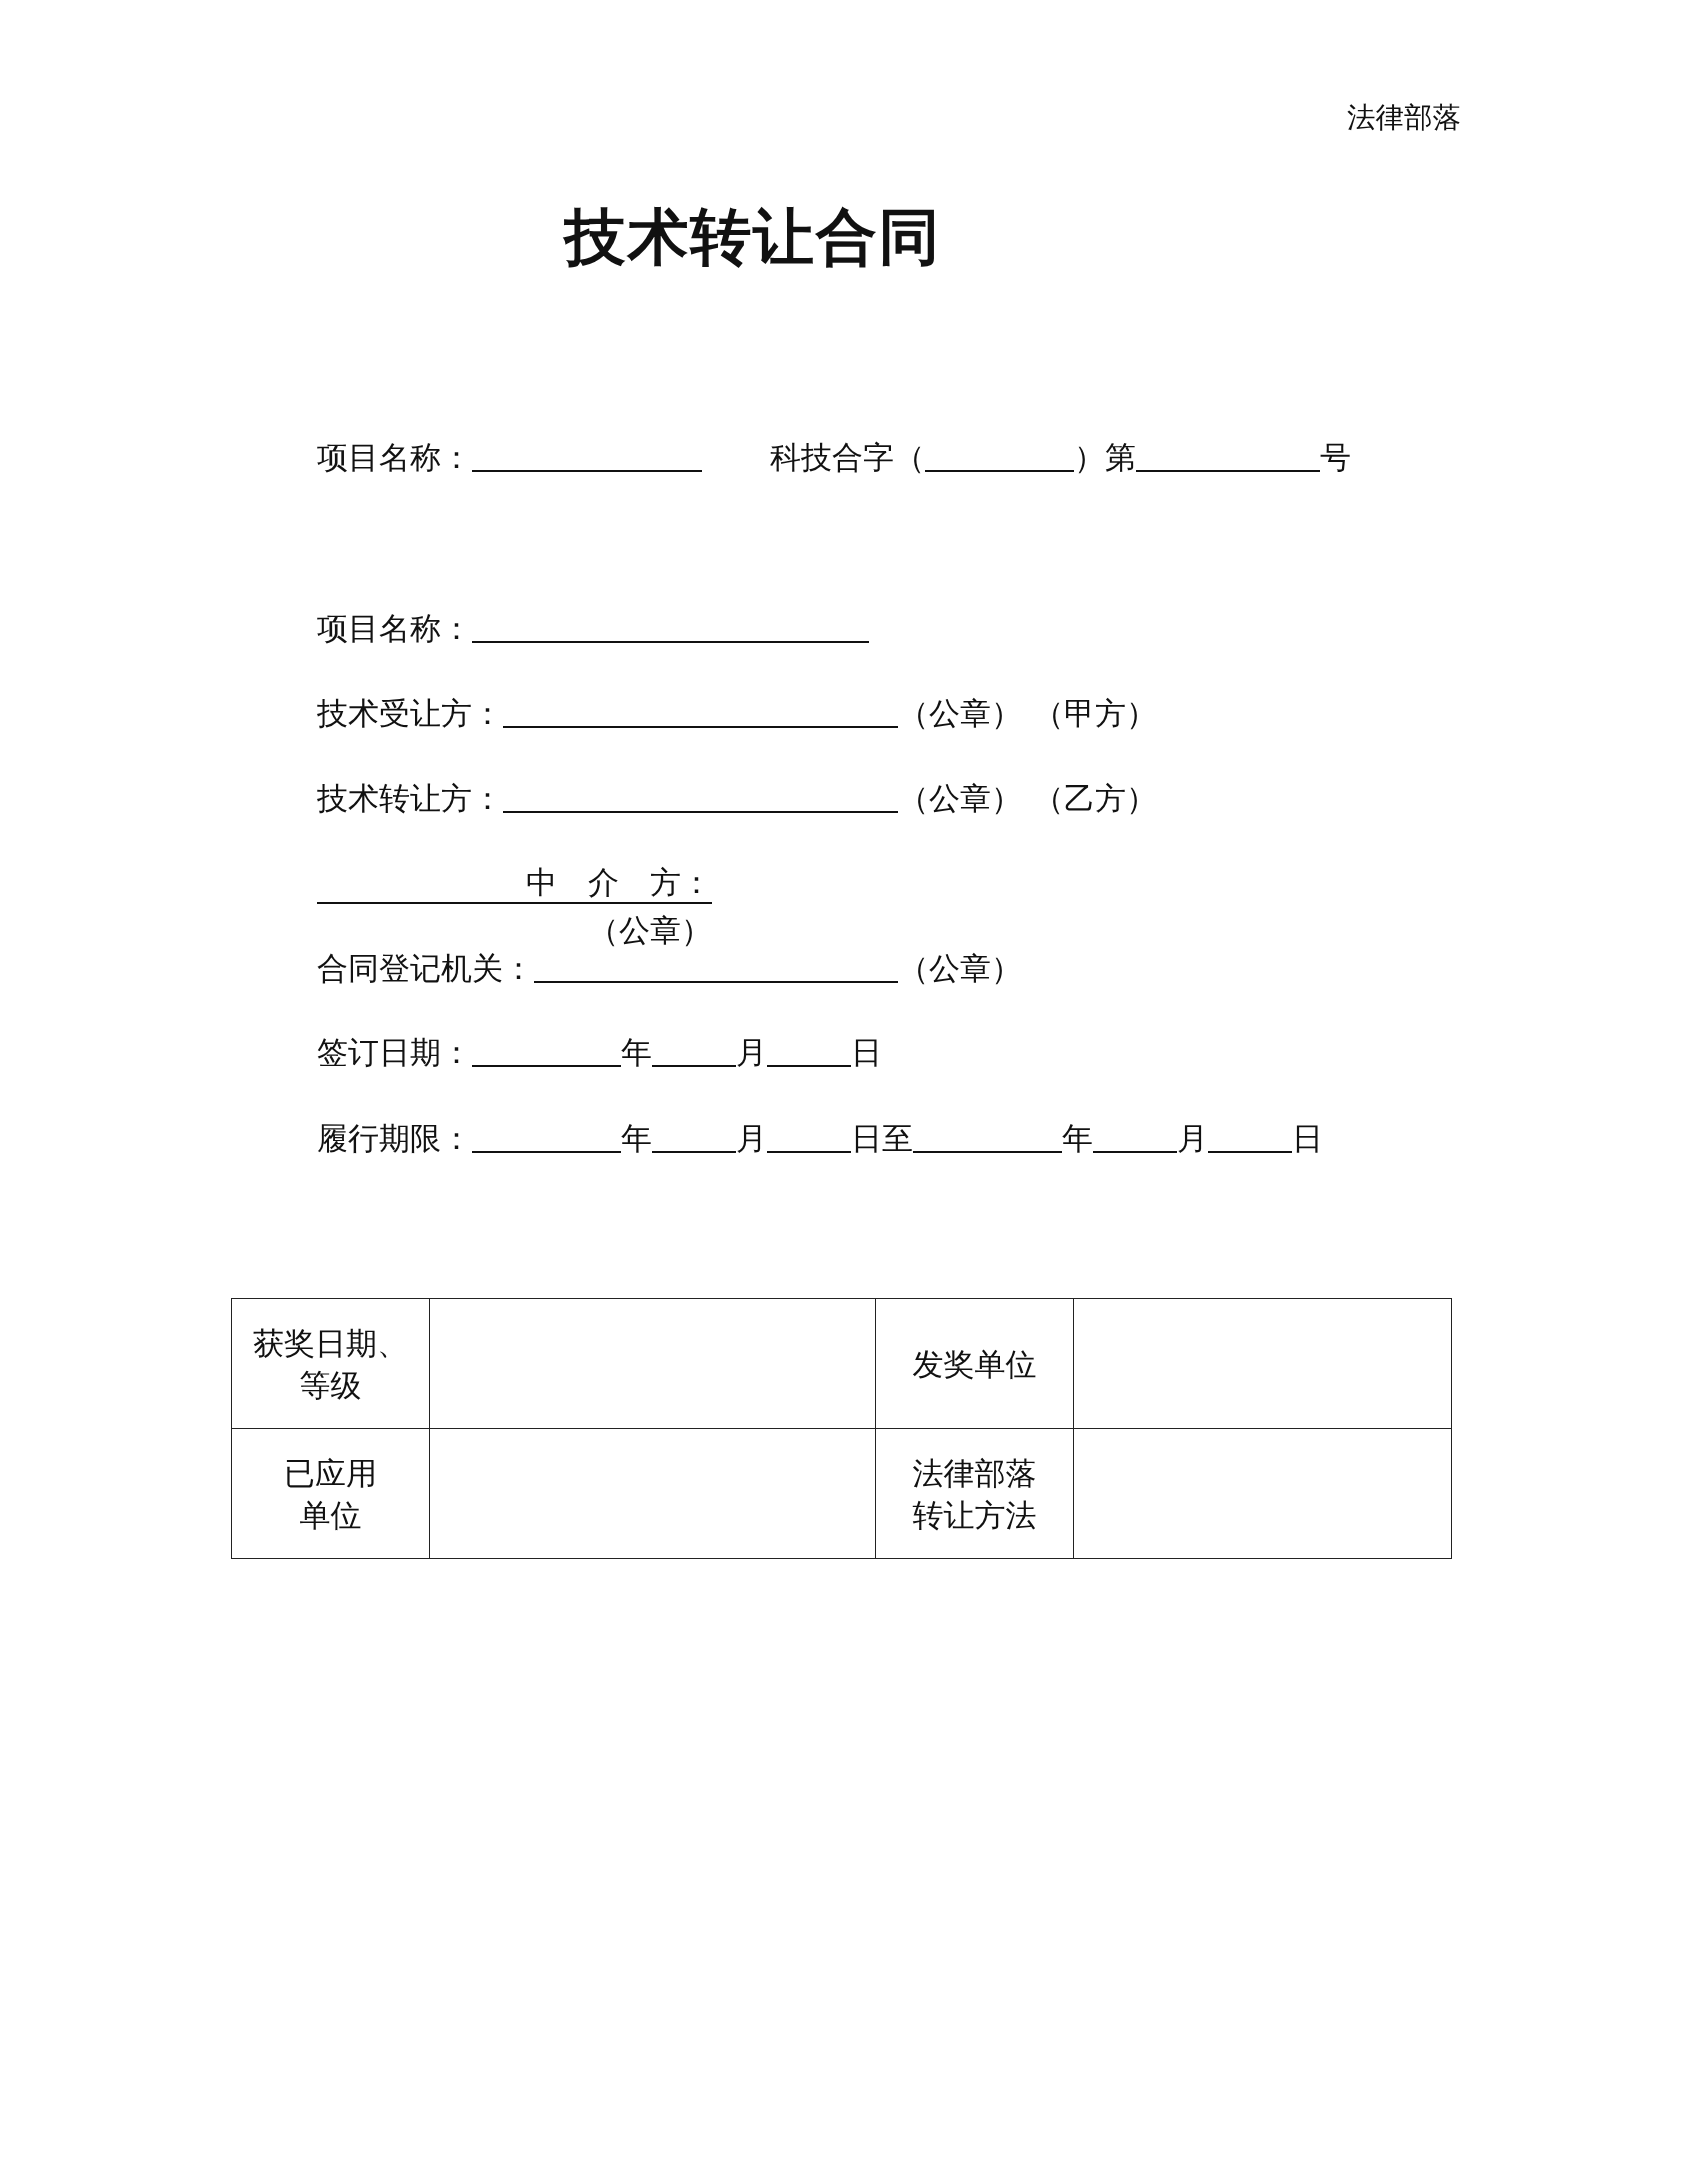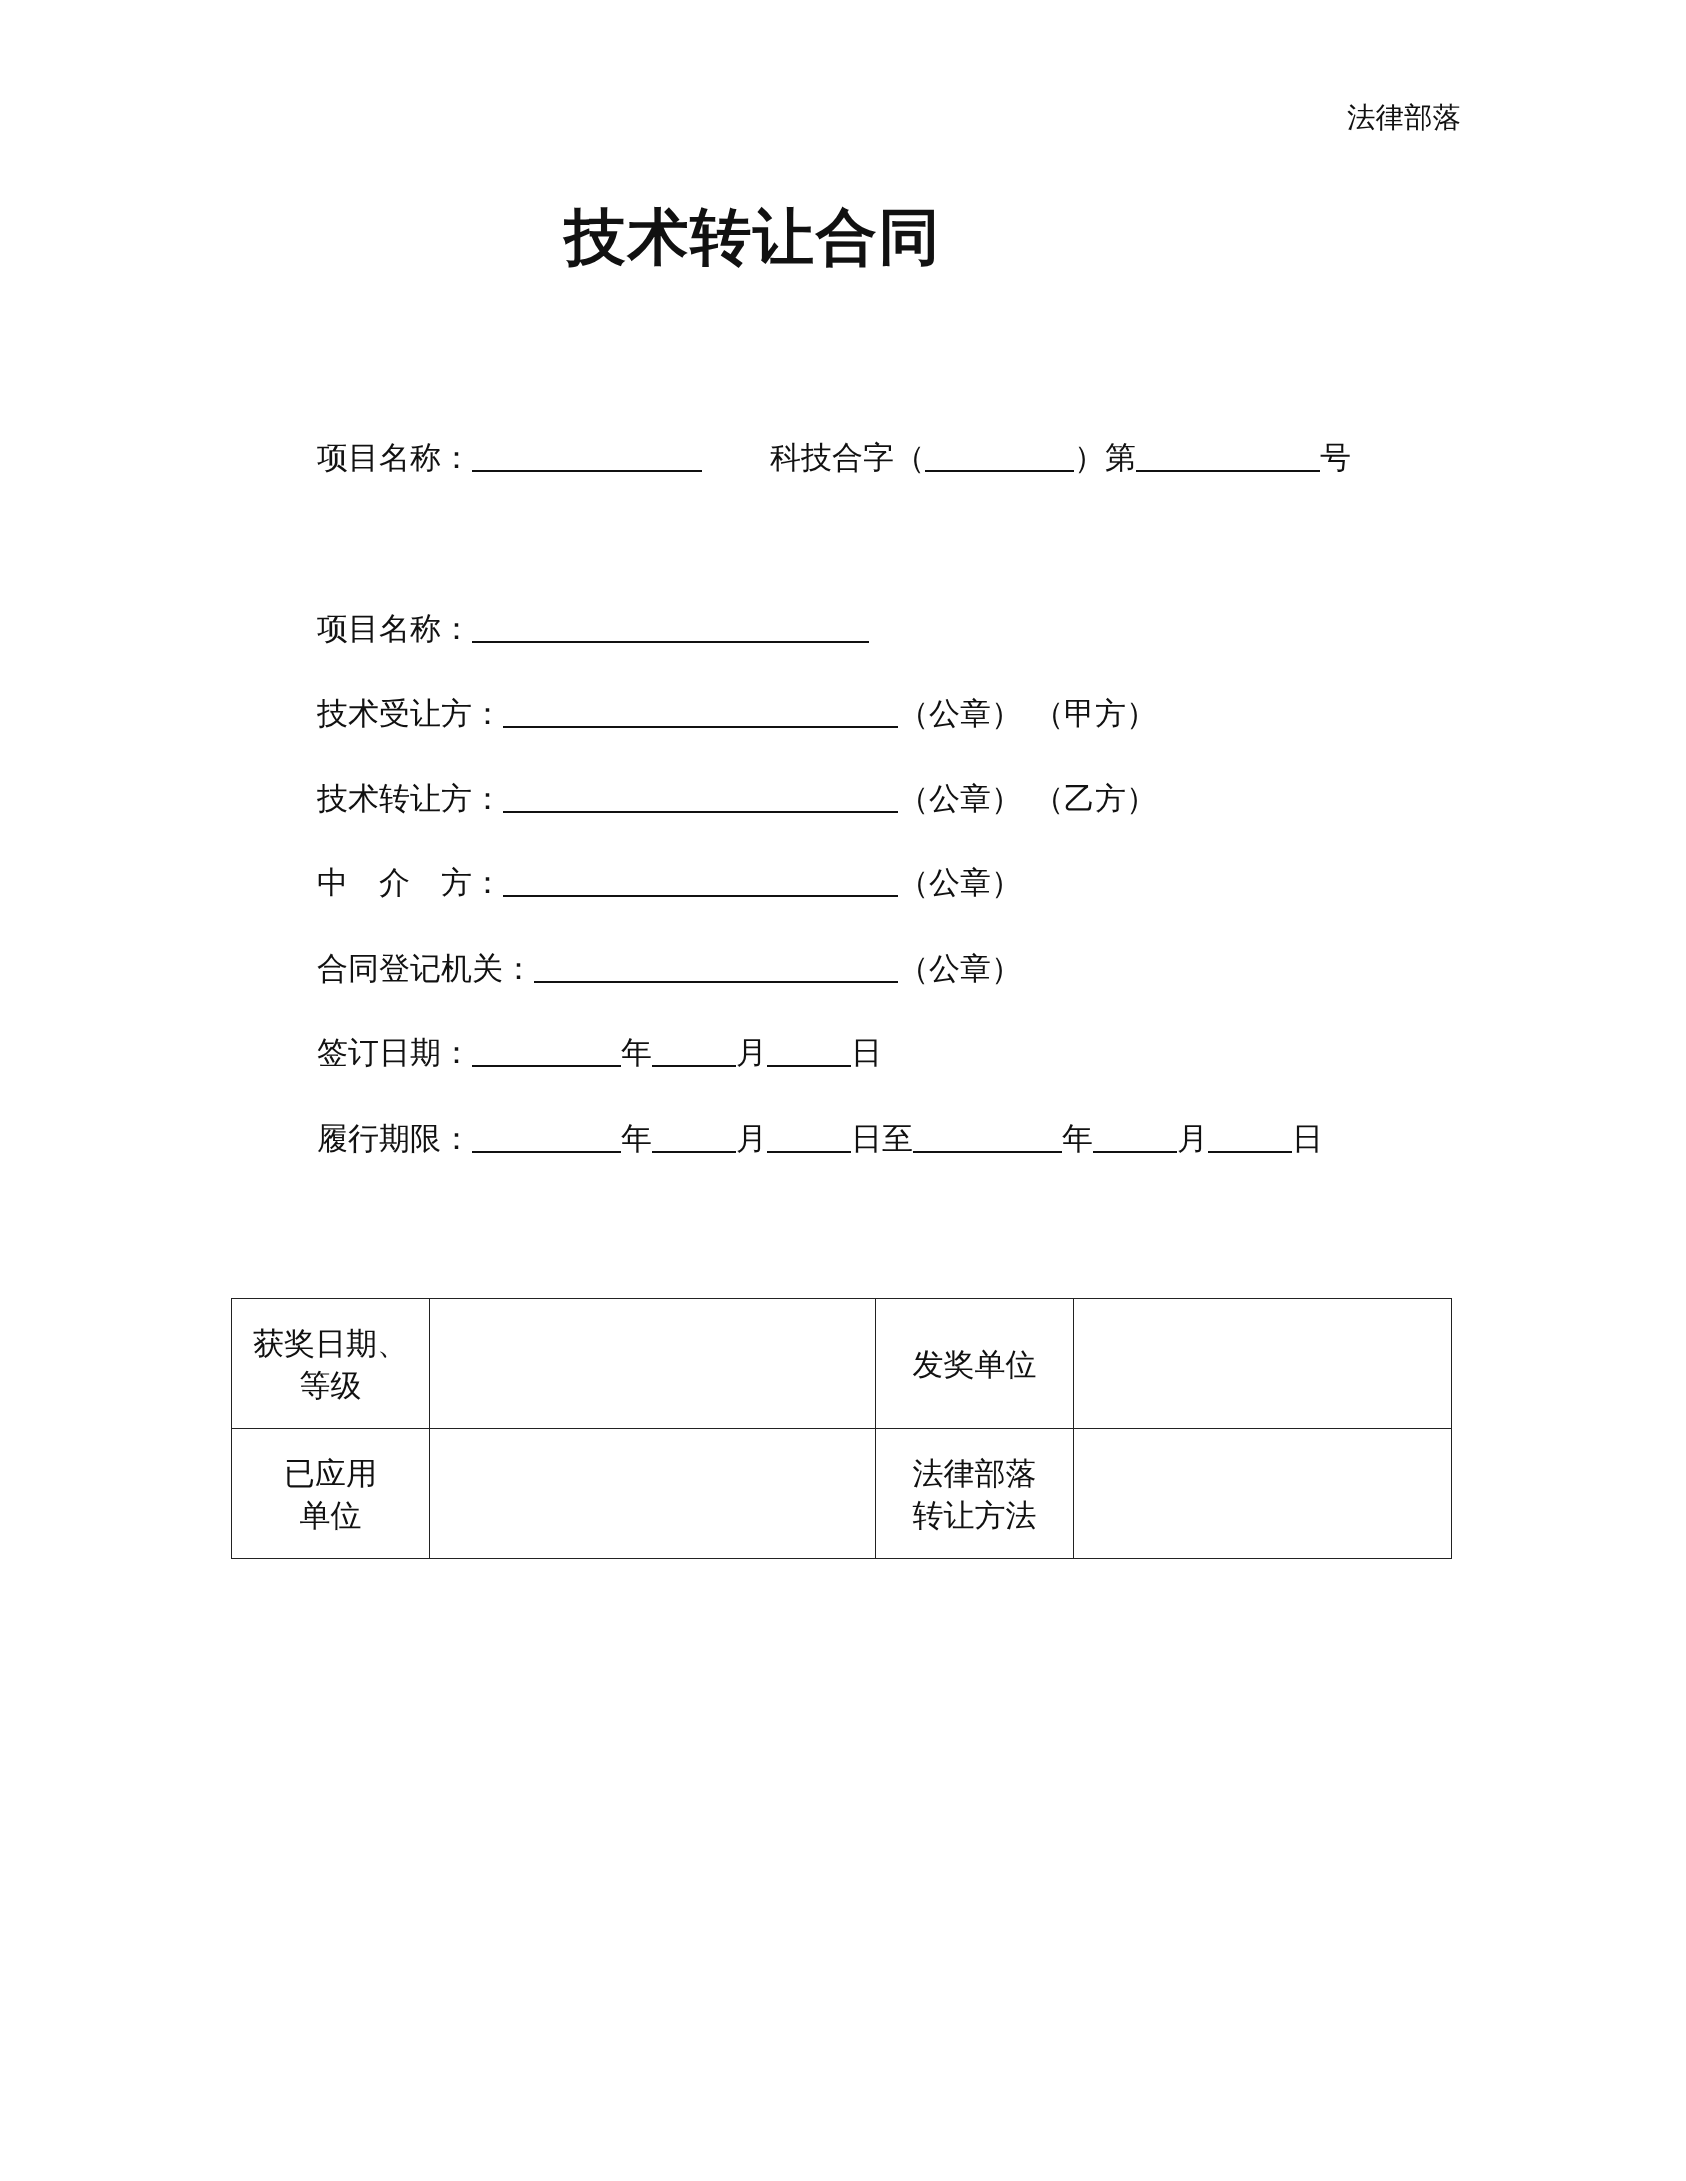"中 介 方：" div.abs { flex-direction: none -> column }
